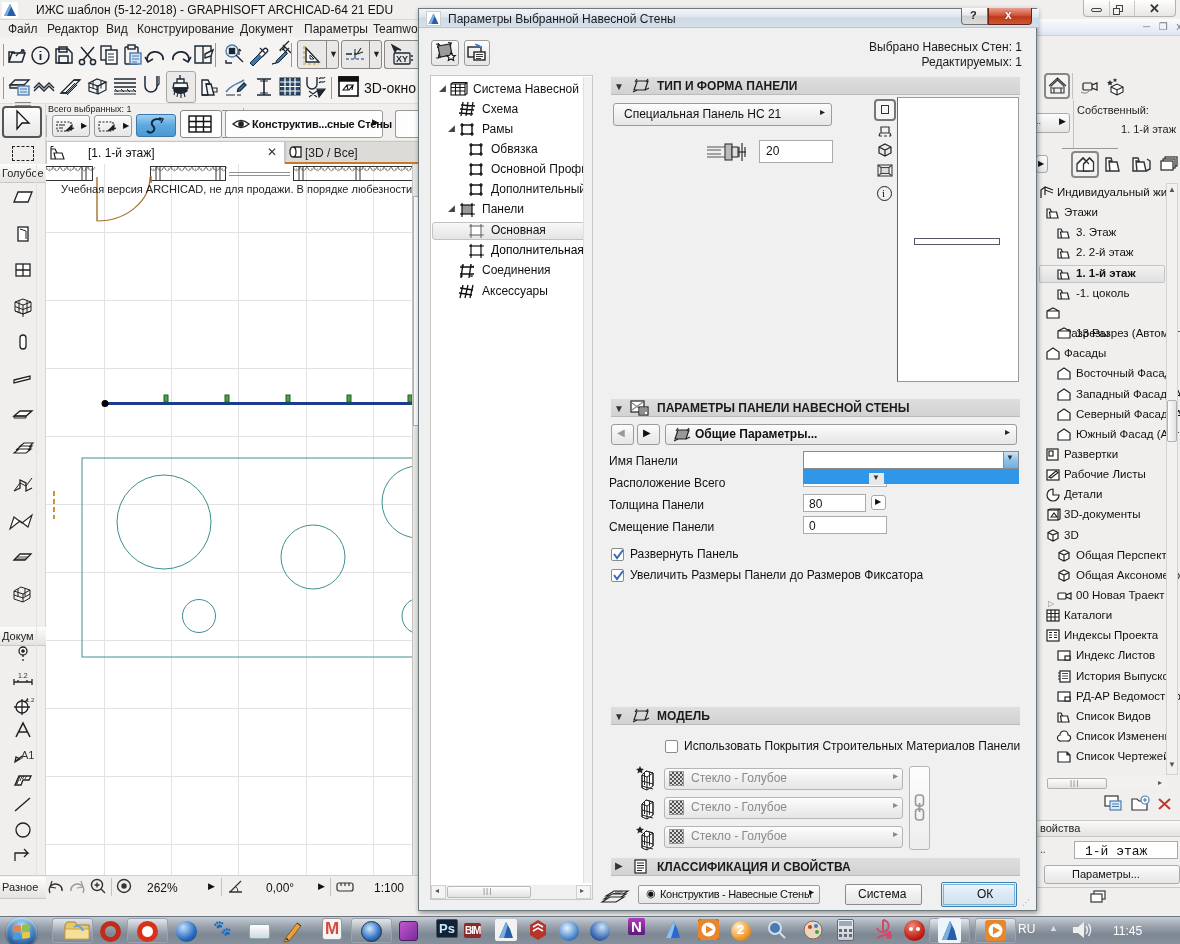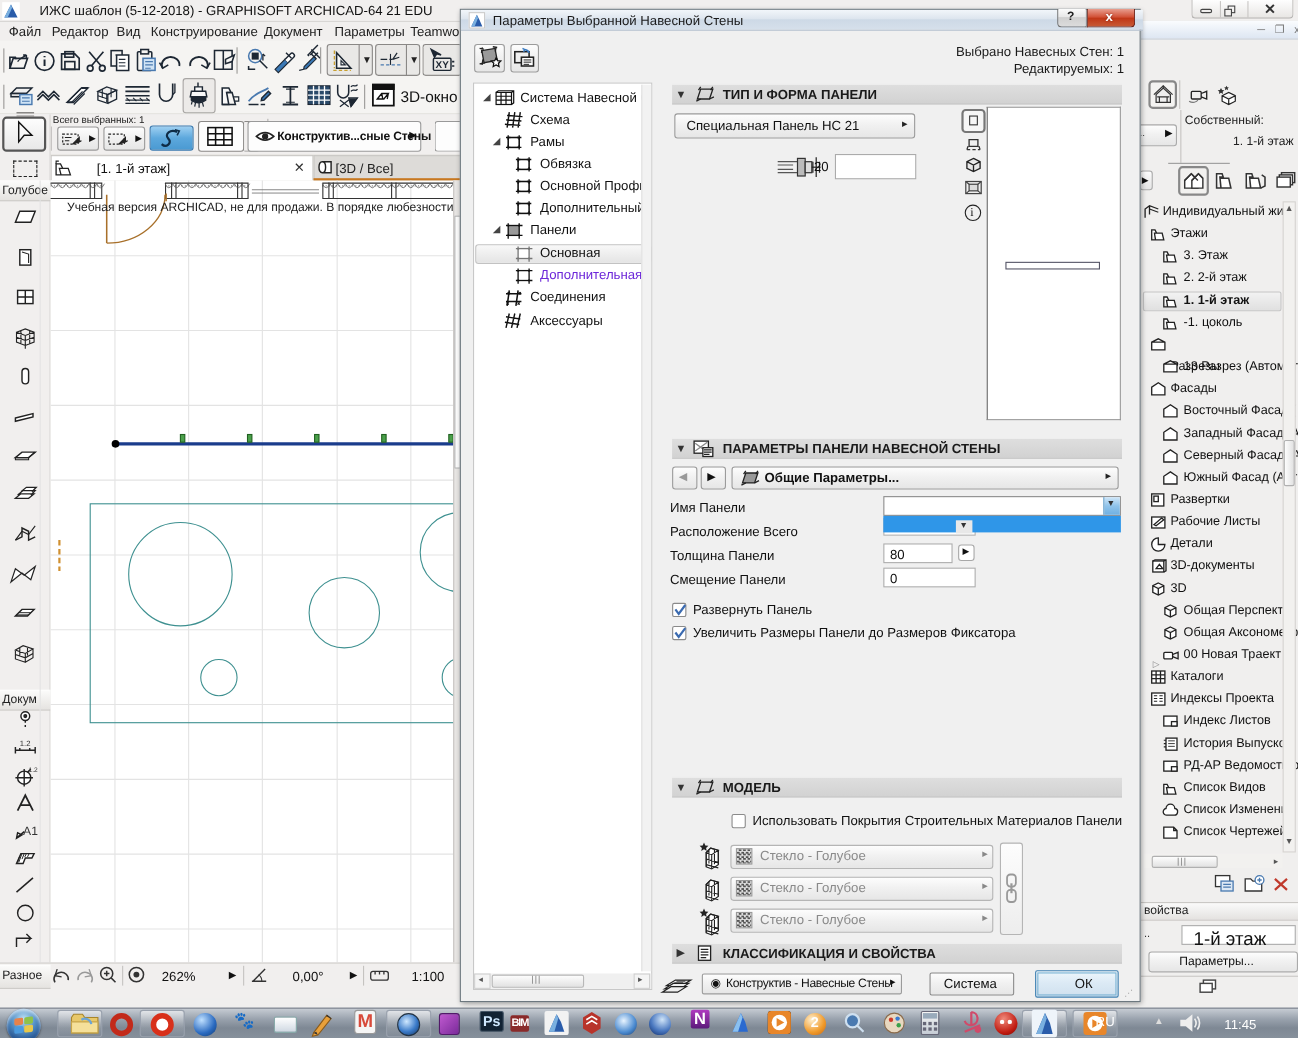"20" div.txt { left: 740px -> 766px }
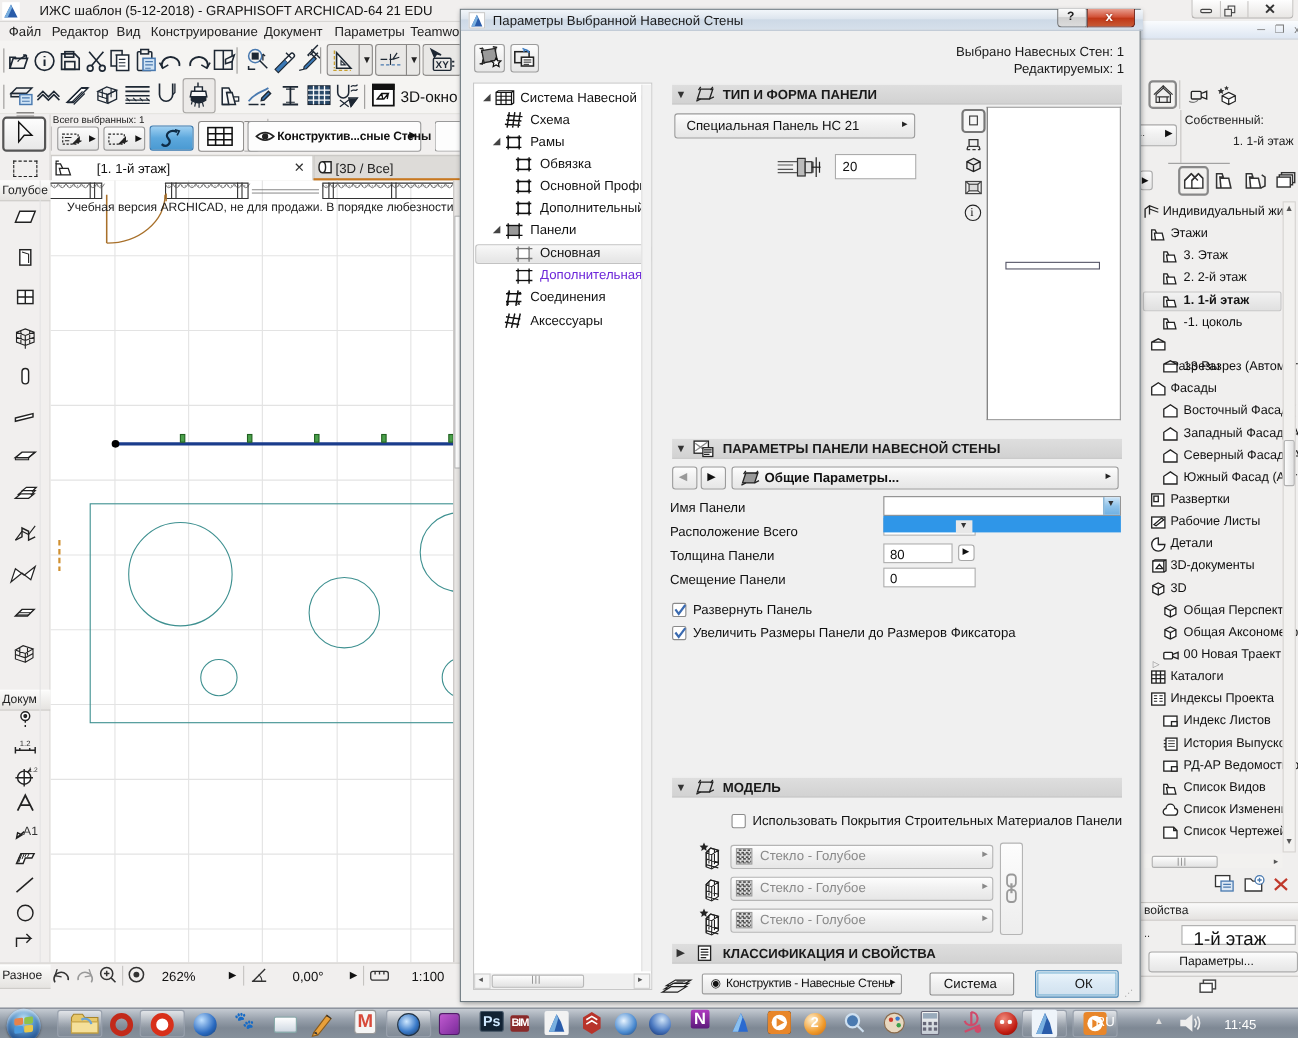"Дополнительная" div.txt { color: #6d28d9 -> #000000 }
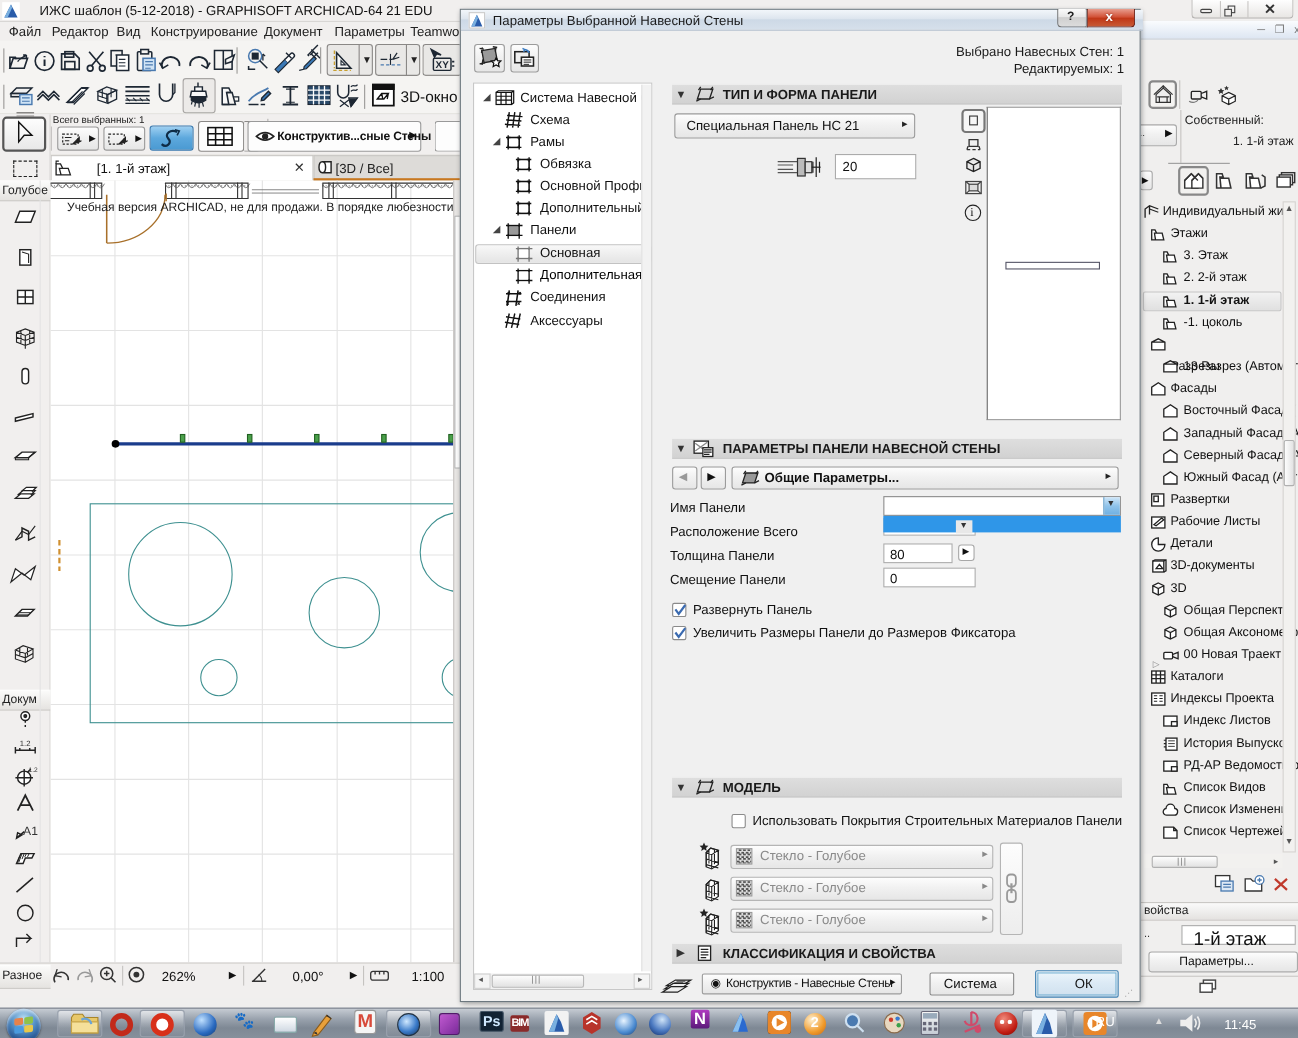"1-й этаж" div.txt { font-family: none -> Liberation Mono, monospace; font-size: 17px -> 13px }
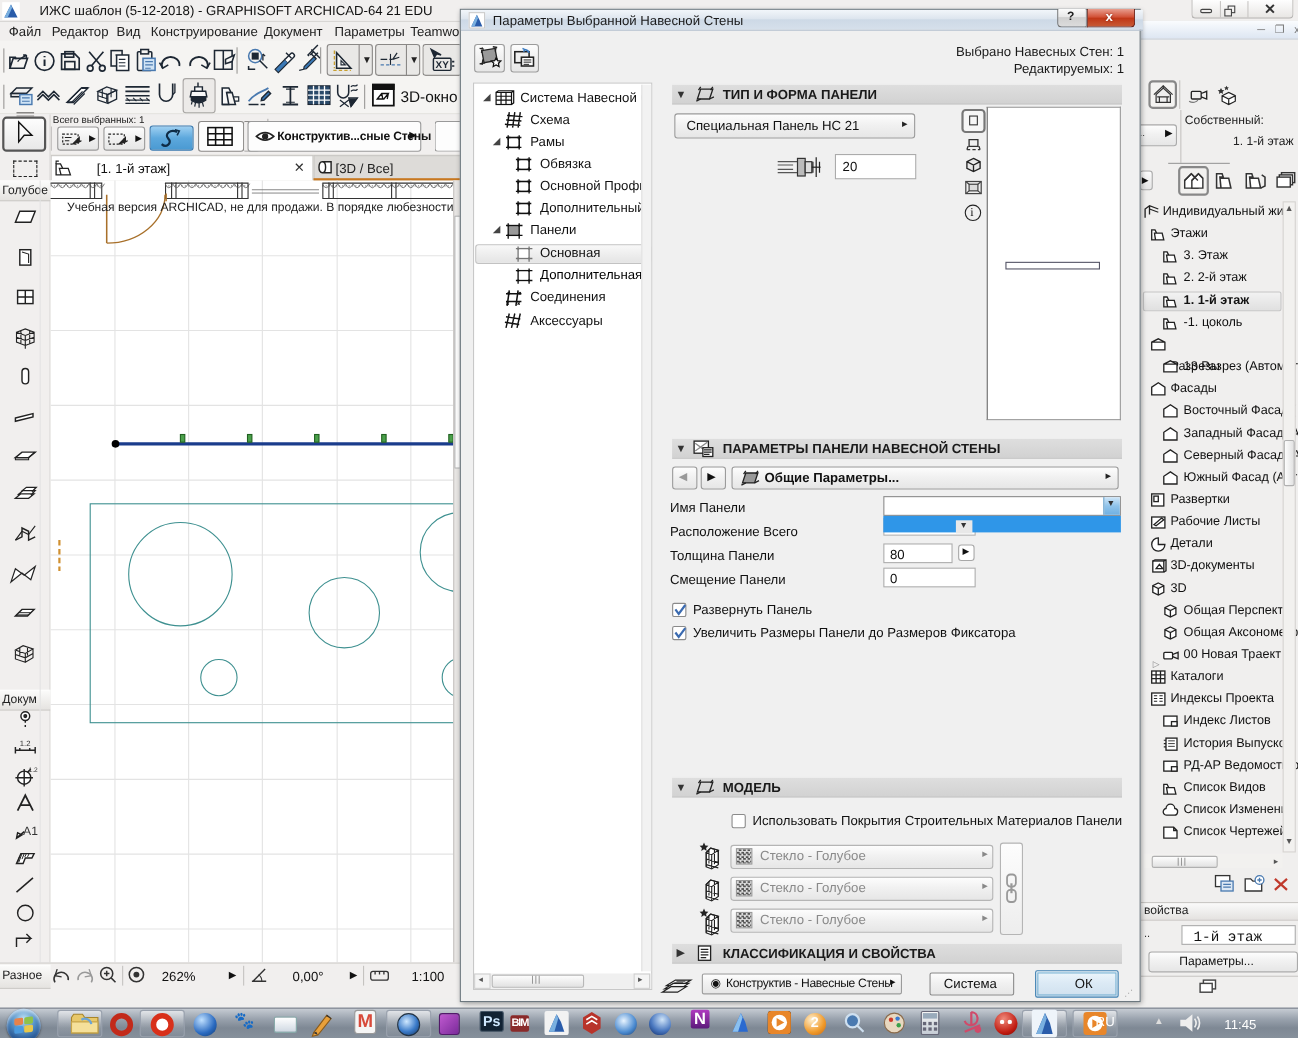"RU" div.txt { left: 996px -> 1018px }
